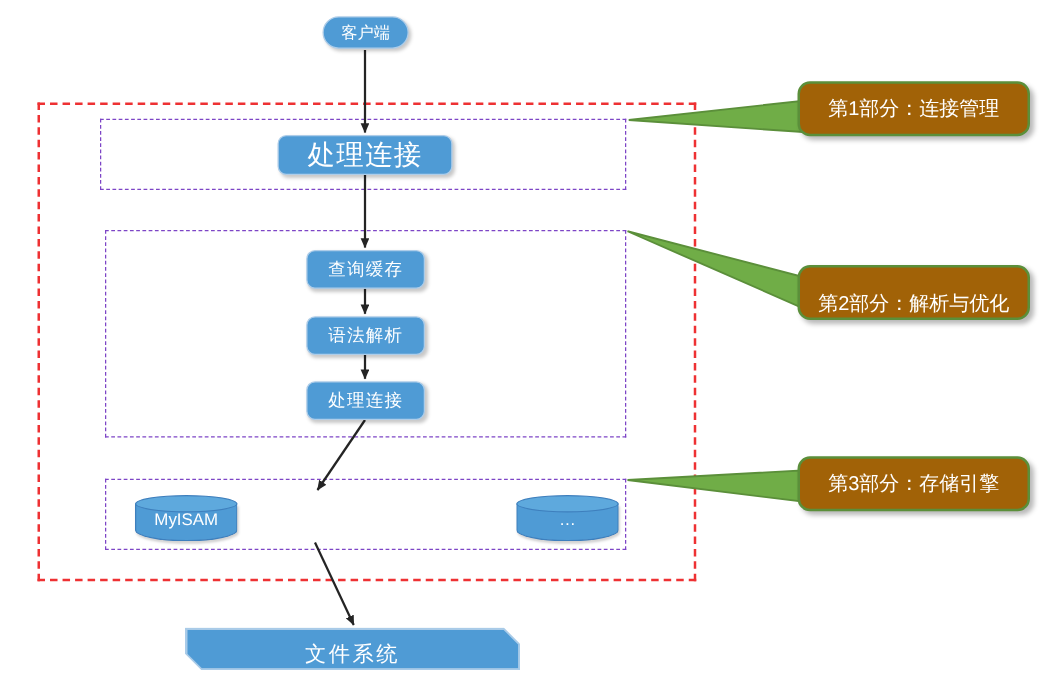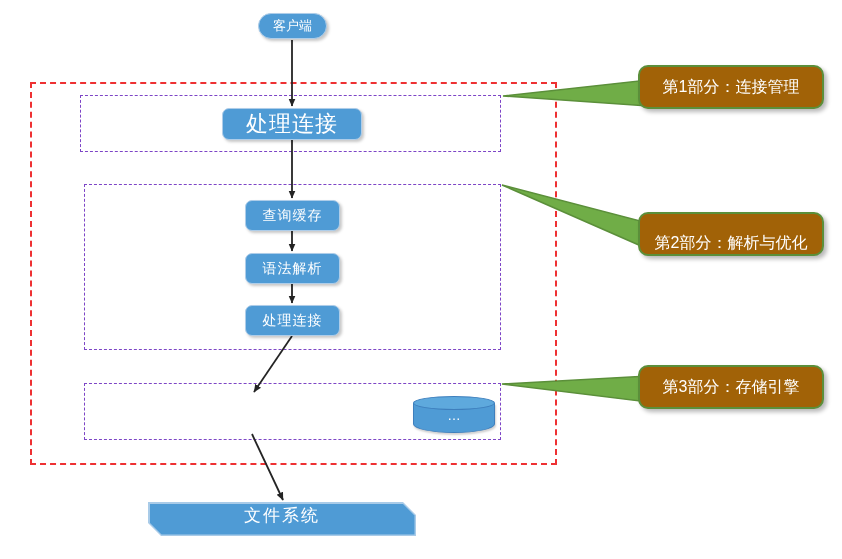"MyISAM" div.cylinder { html: none -> <div> <div></div> <div></div> <div>MyISAM</div> </div> }
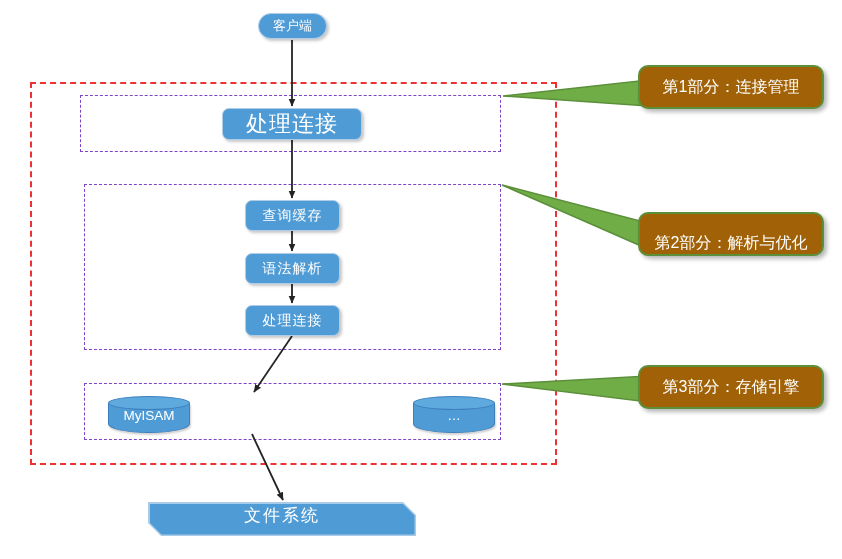"文件系统" .fs-inner { align-items: flex-start -> flex-end }
